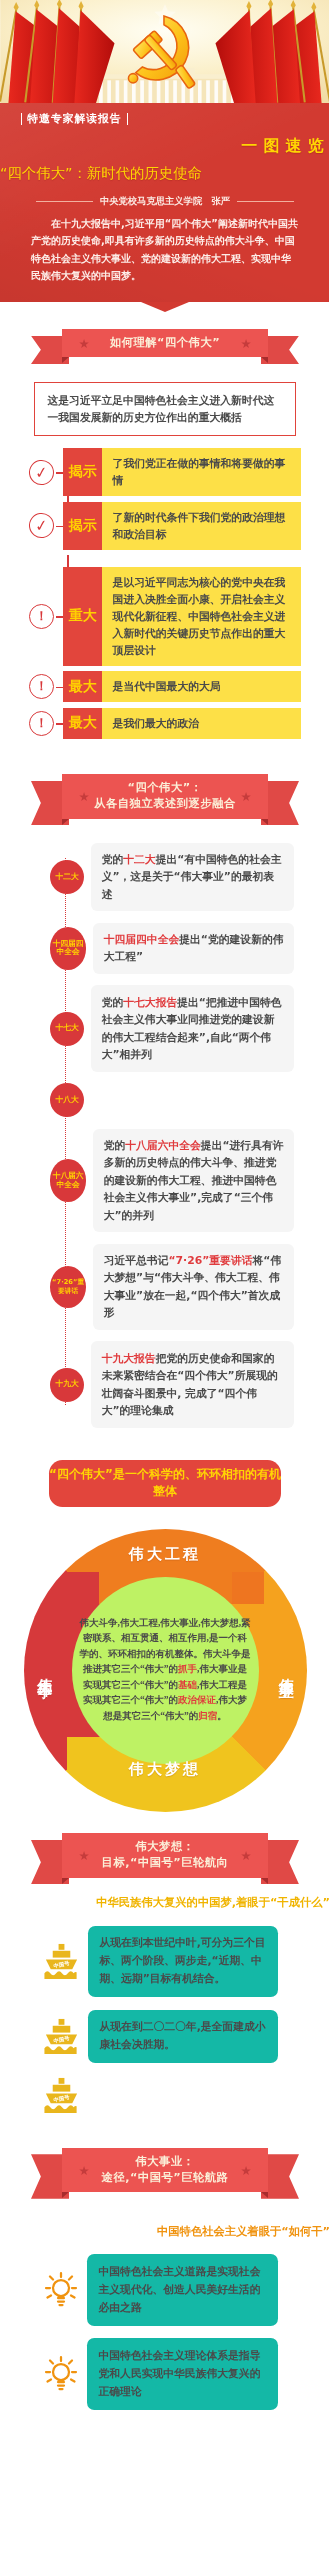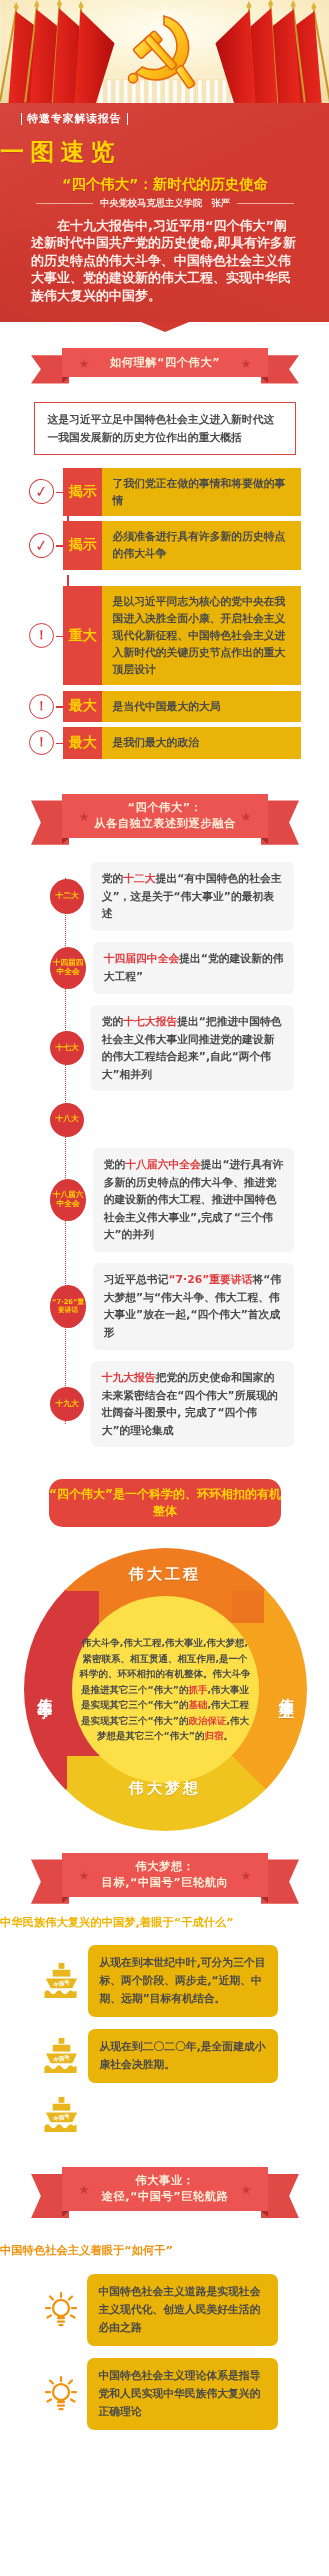"一图速览" .main-title { font-size: 24px -> 16px; text-align: left -> right }
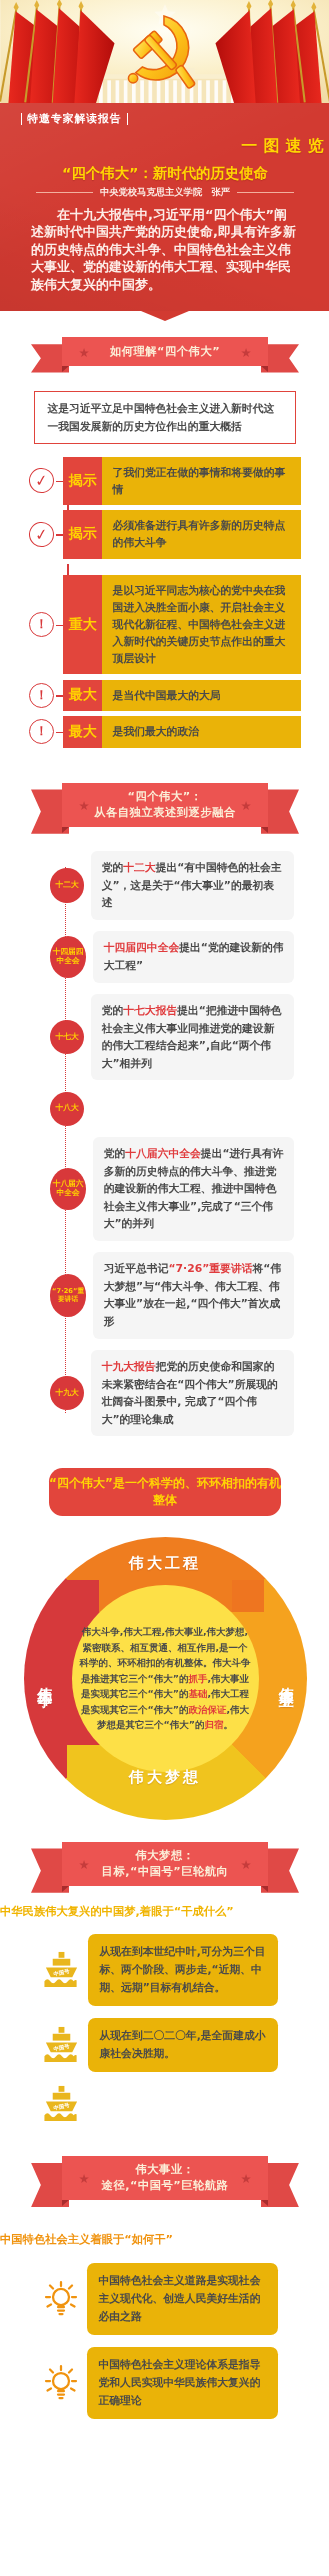"“四个伟大”：新时代的历史使命" .sub-title { font-weight: bold -> normal; margin-bottom: 3px -> 12px; text-align: center -> none }
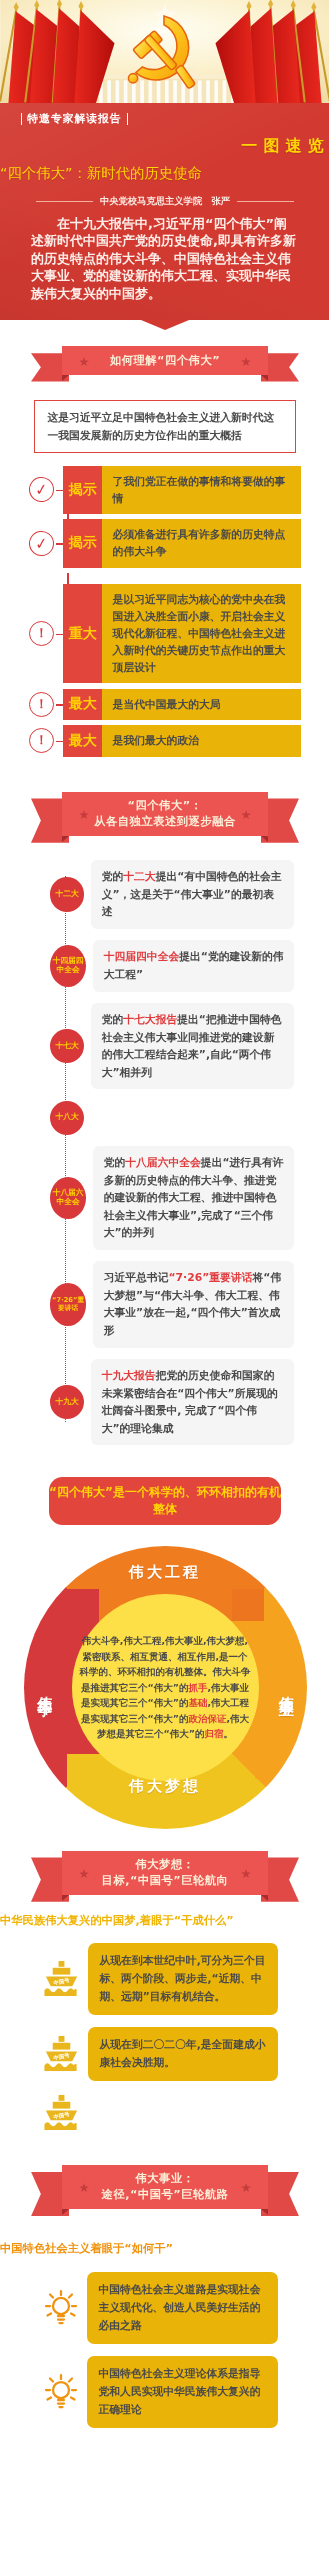"在十九大报告中,习近平用“四个伟大”阐述新时代中国共产党的历史使命,即具有许多新" .intro { font-size: 13px -> 10px }
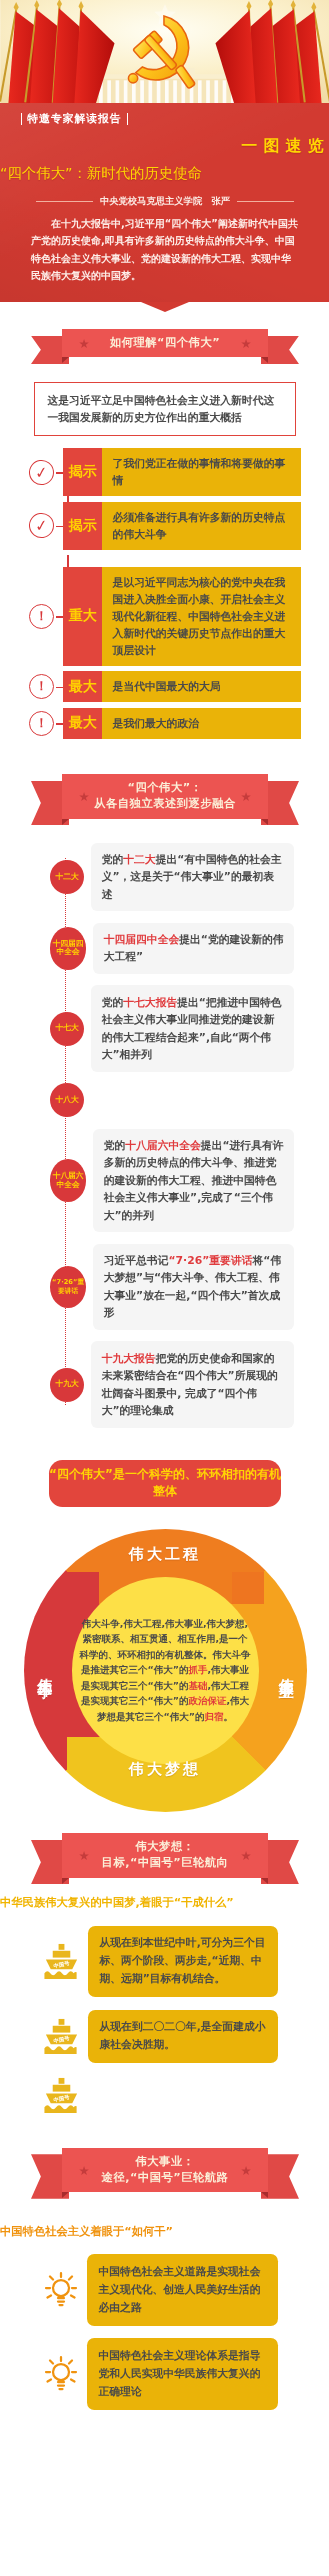"了我们党正在做的事情和将要做的事情" .u-text { background: #eab308 -> #fde047 }
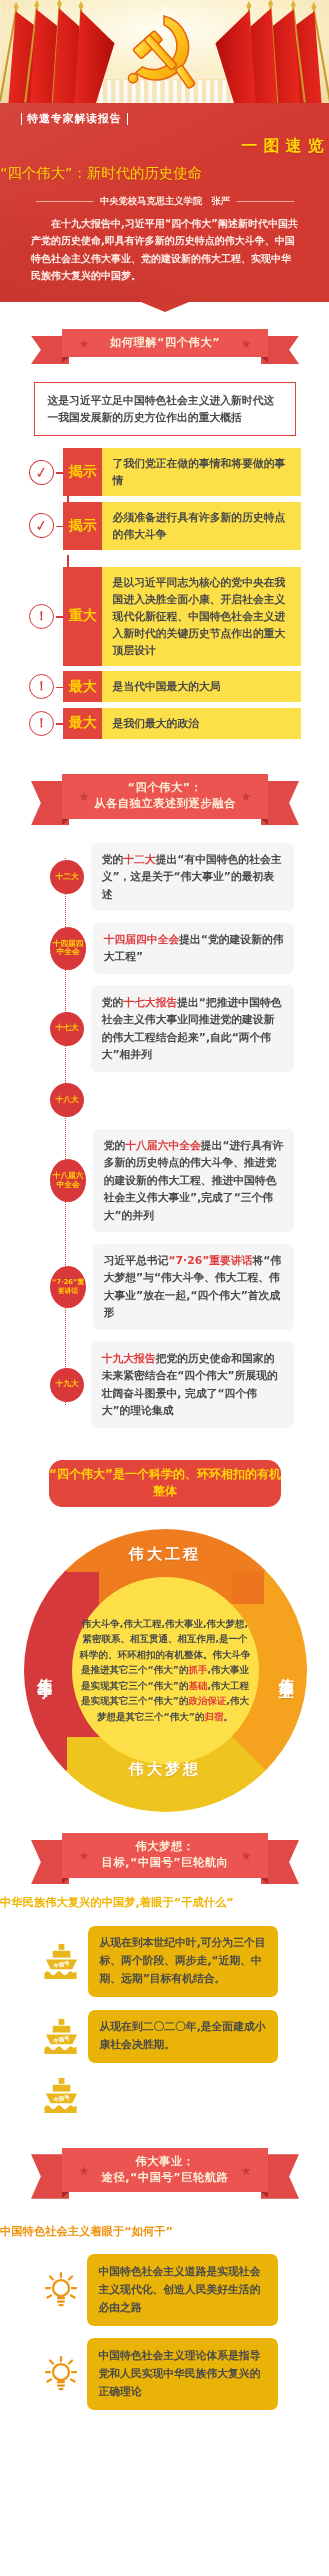"必须准备进行具有许多新的历史特点的伟大斗争" span { text: 必须准备进行具有许多新的历史特点的伟大斗争 -> 了新的时代条件下我们党的政治理想和政治目标 }
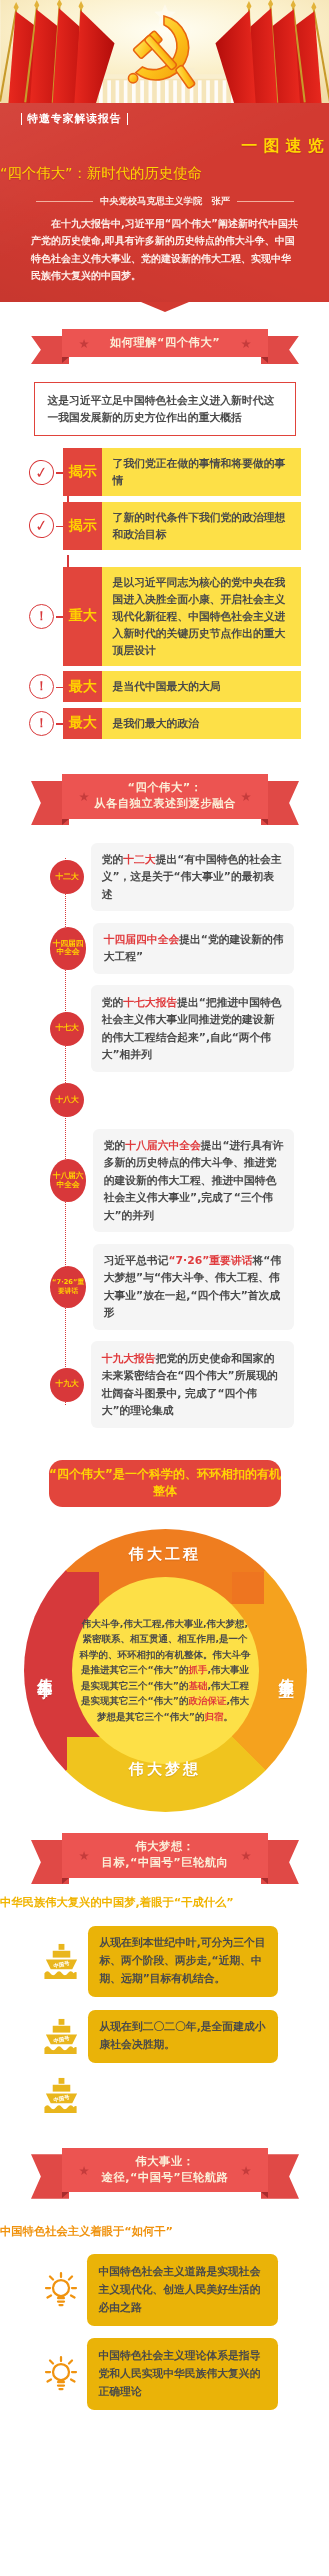"伟大斗争,伟大工程,伟大事业,伟大梦想,紧密联系、相互贯通、相互作用,是一个科学" .ring-hole { background: #fde047 -> #bef264; font-family: none -> Liberation Serif, serif }
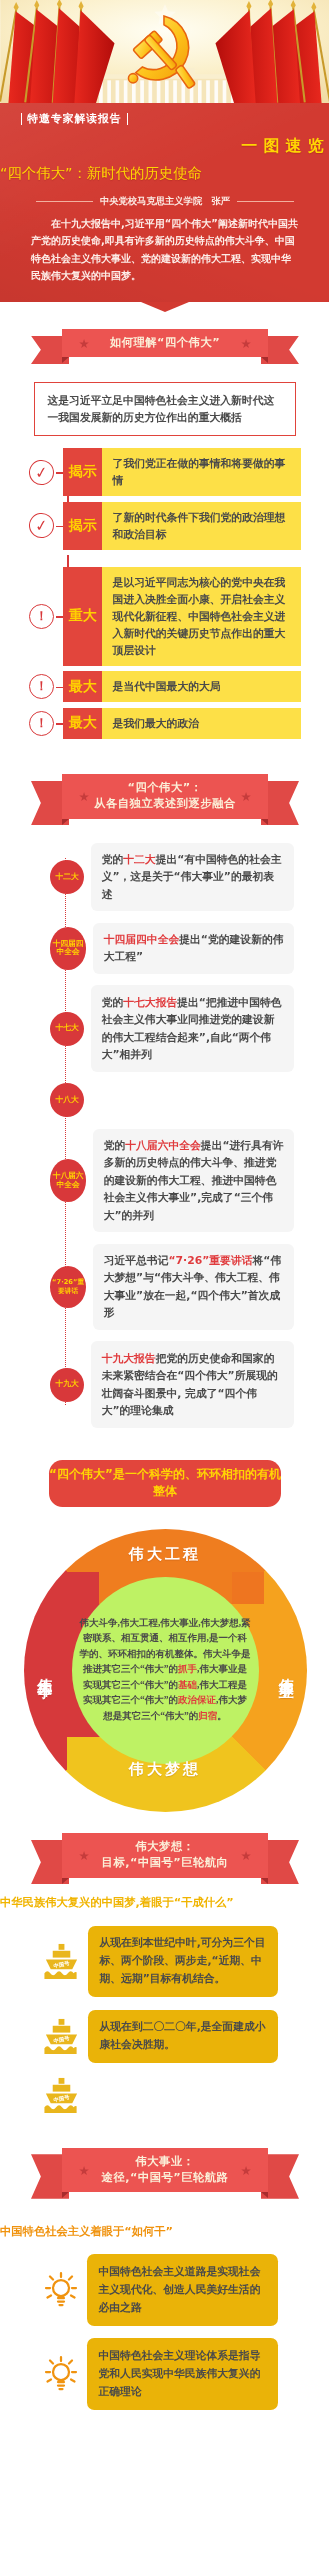"中华民族伟大复兴的中国梦,着眼于“干成什么”" .sub { text-align: left -> right }
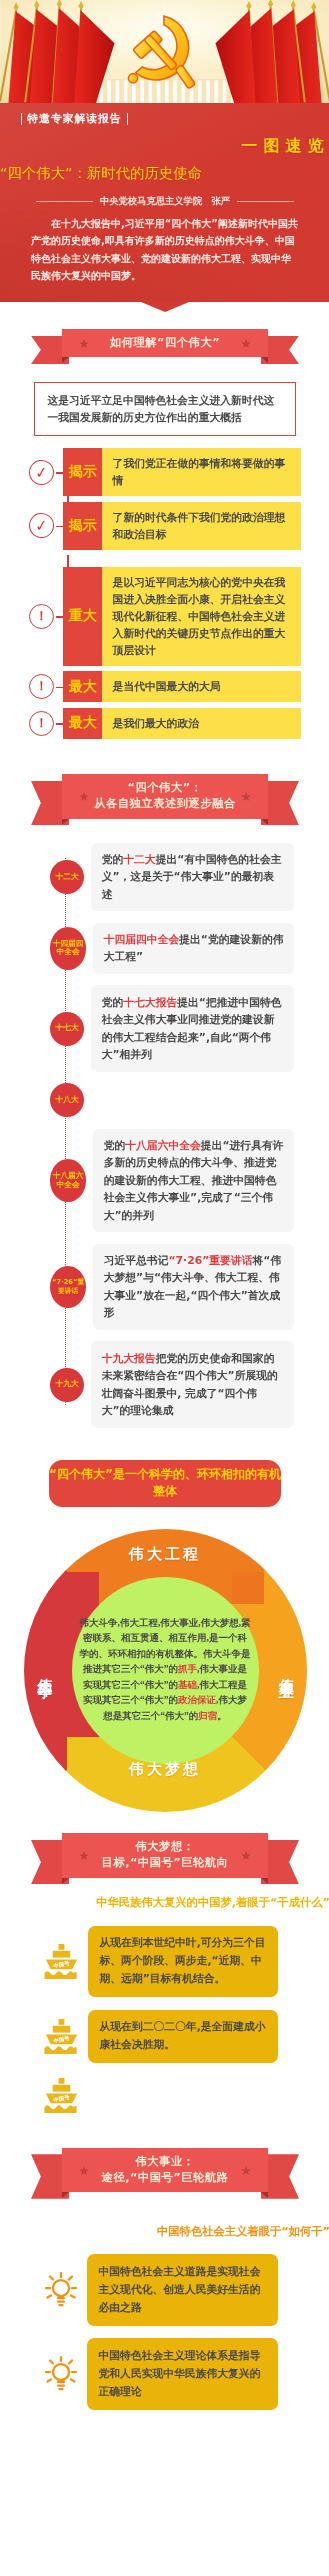"从现在到本世纪中叶,可分为三个目标、两个阶段、两步走,“近期、中期、远期”目标有" .ic-row .box { background: #eab308 -> #14b8a6 }
